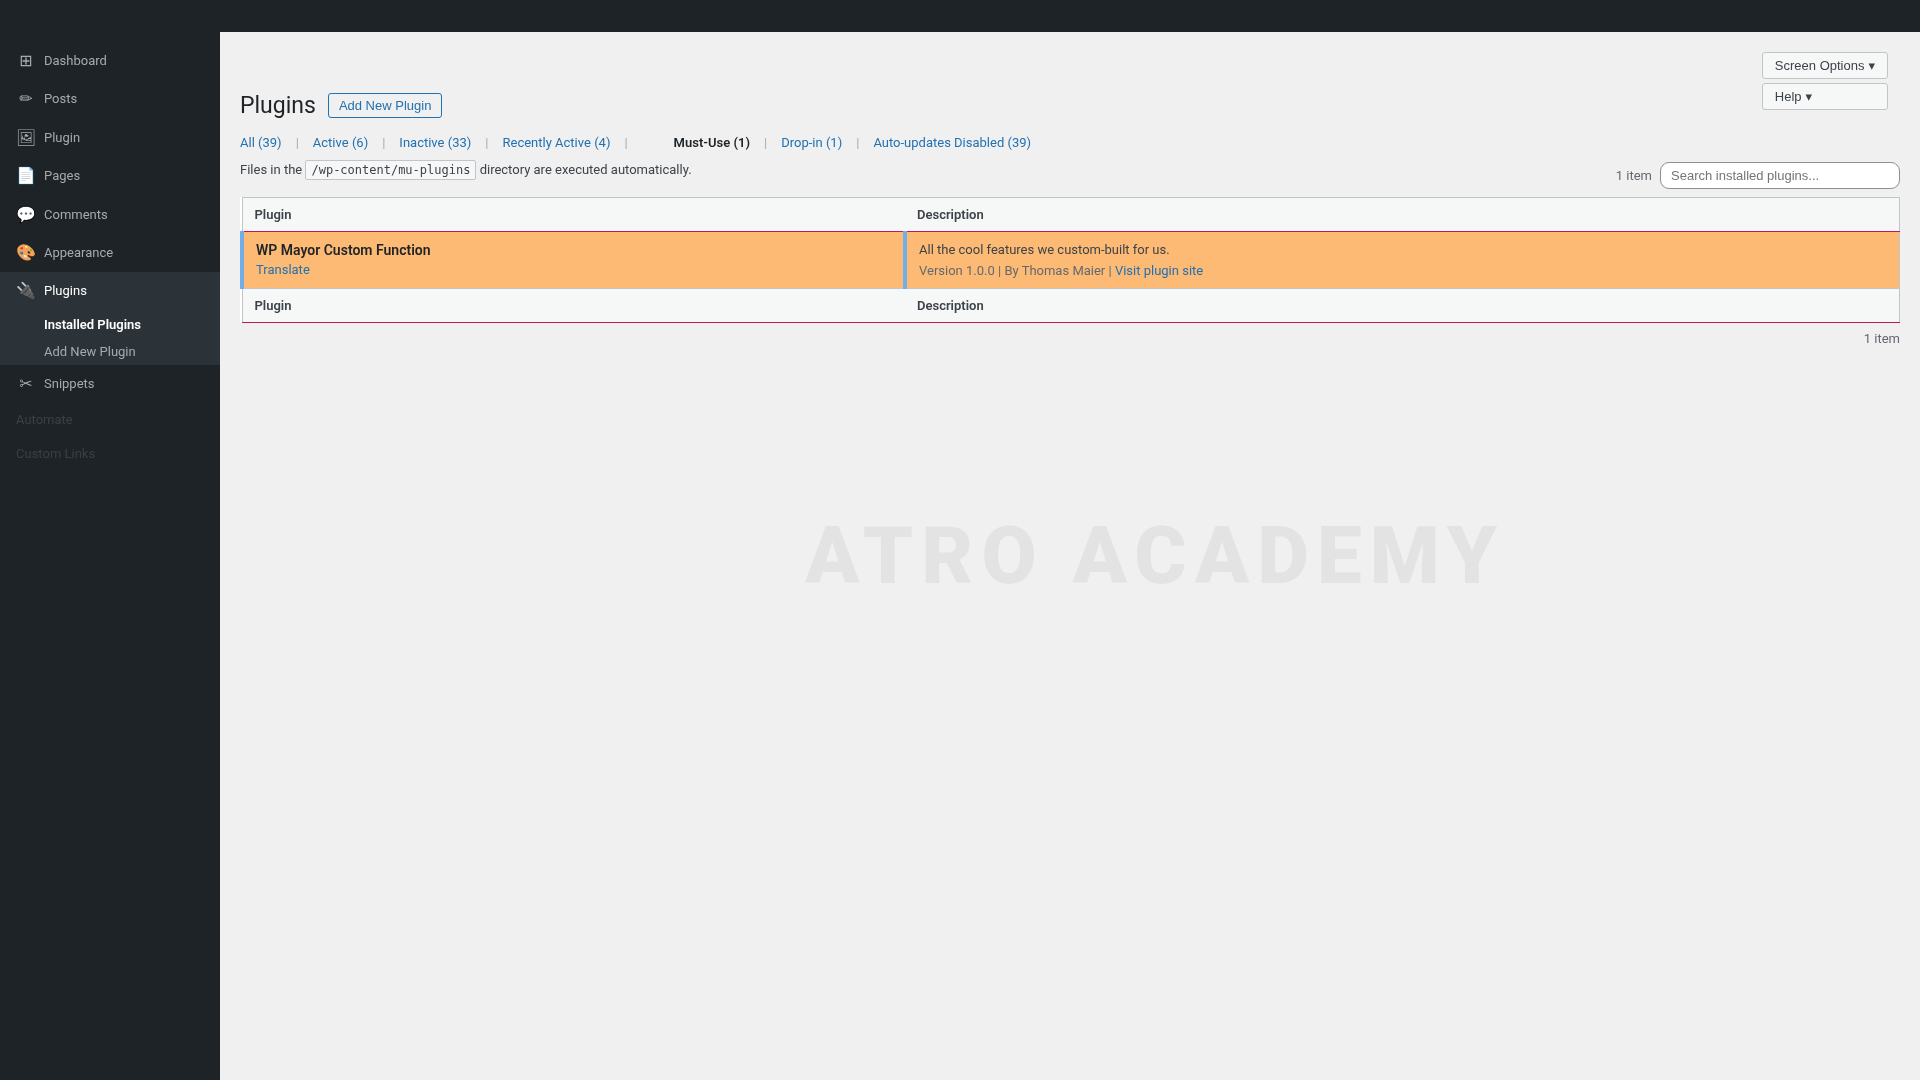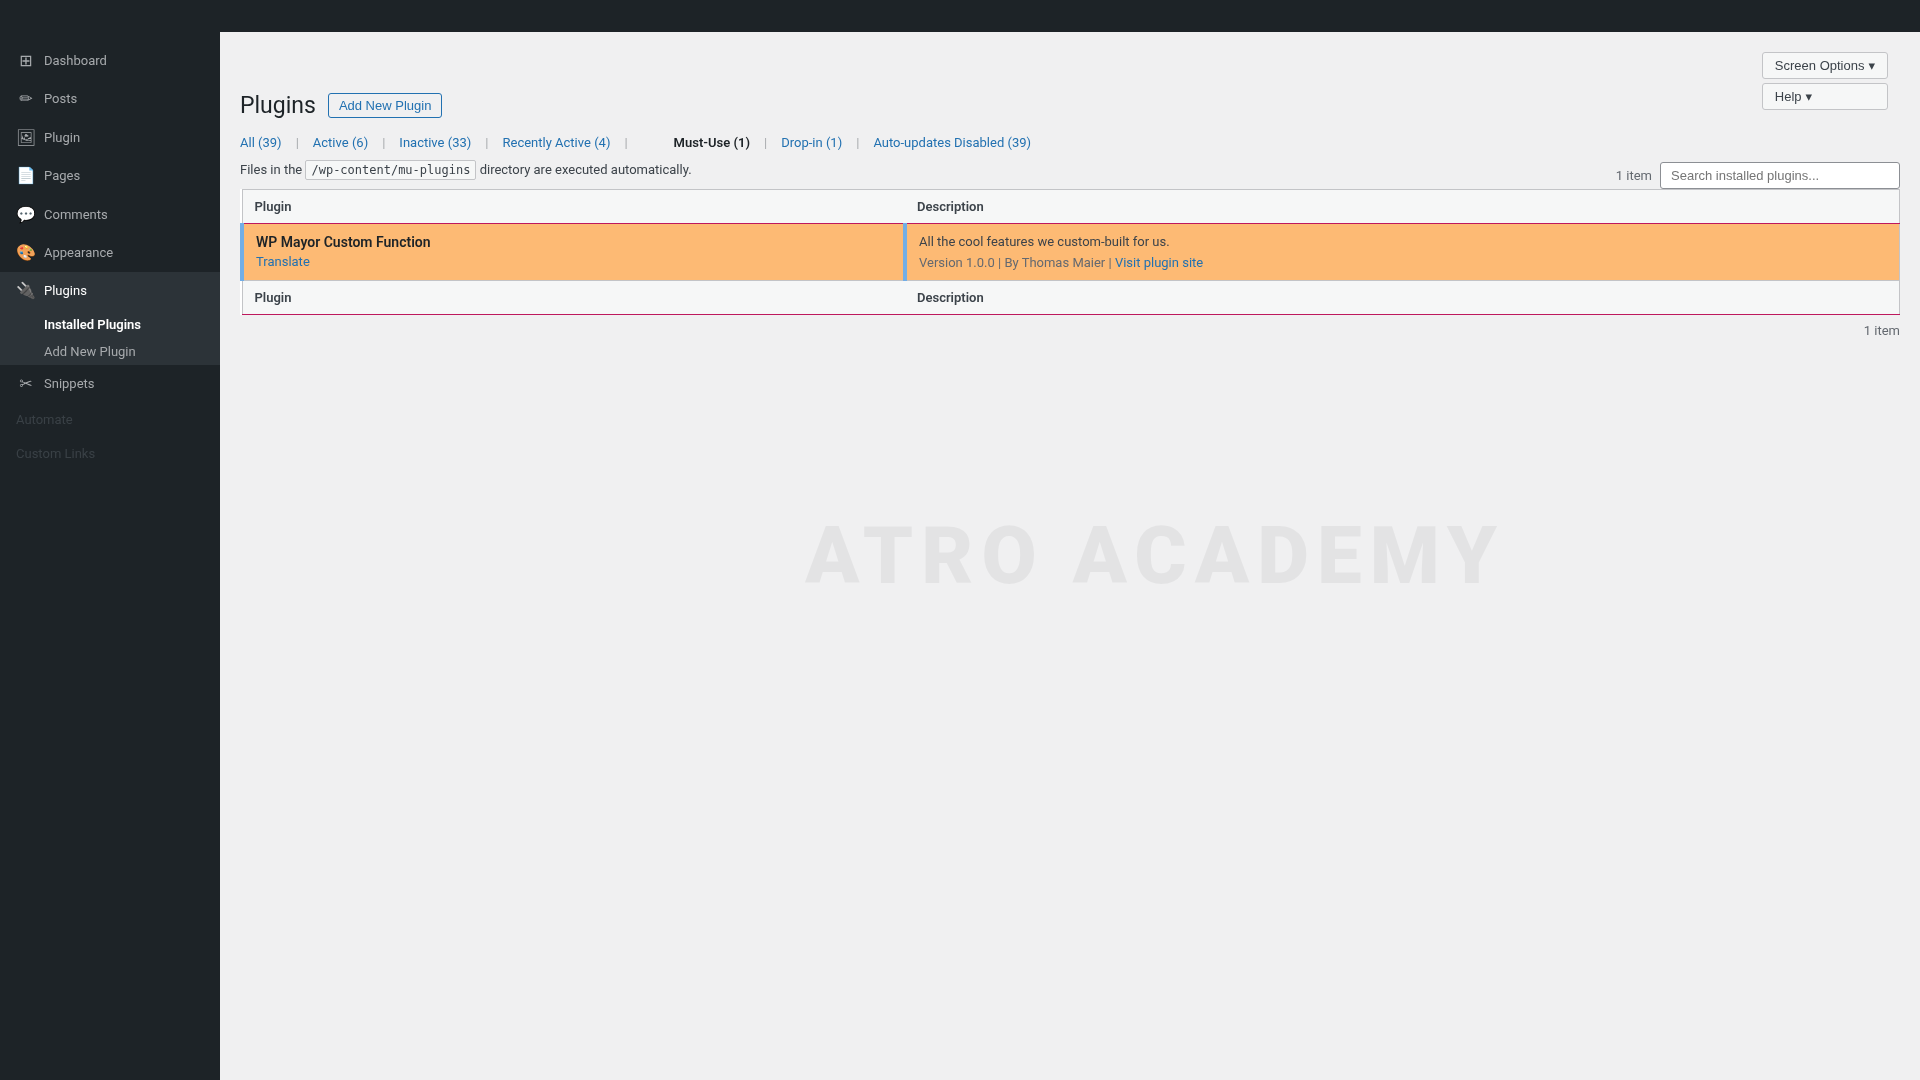"Files in the /wp-content/mu-plugins" .table-actions-row { margin-bottom: none -> 8px }
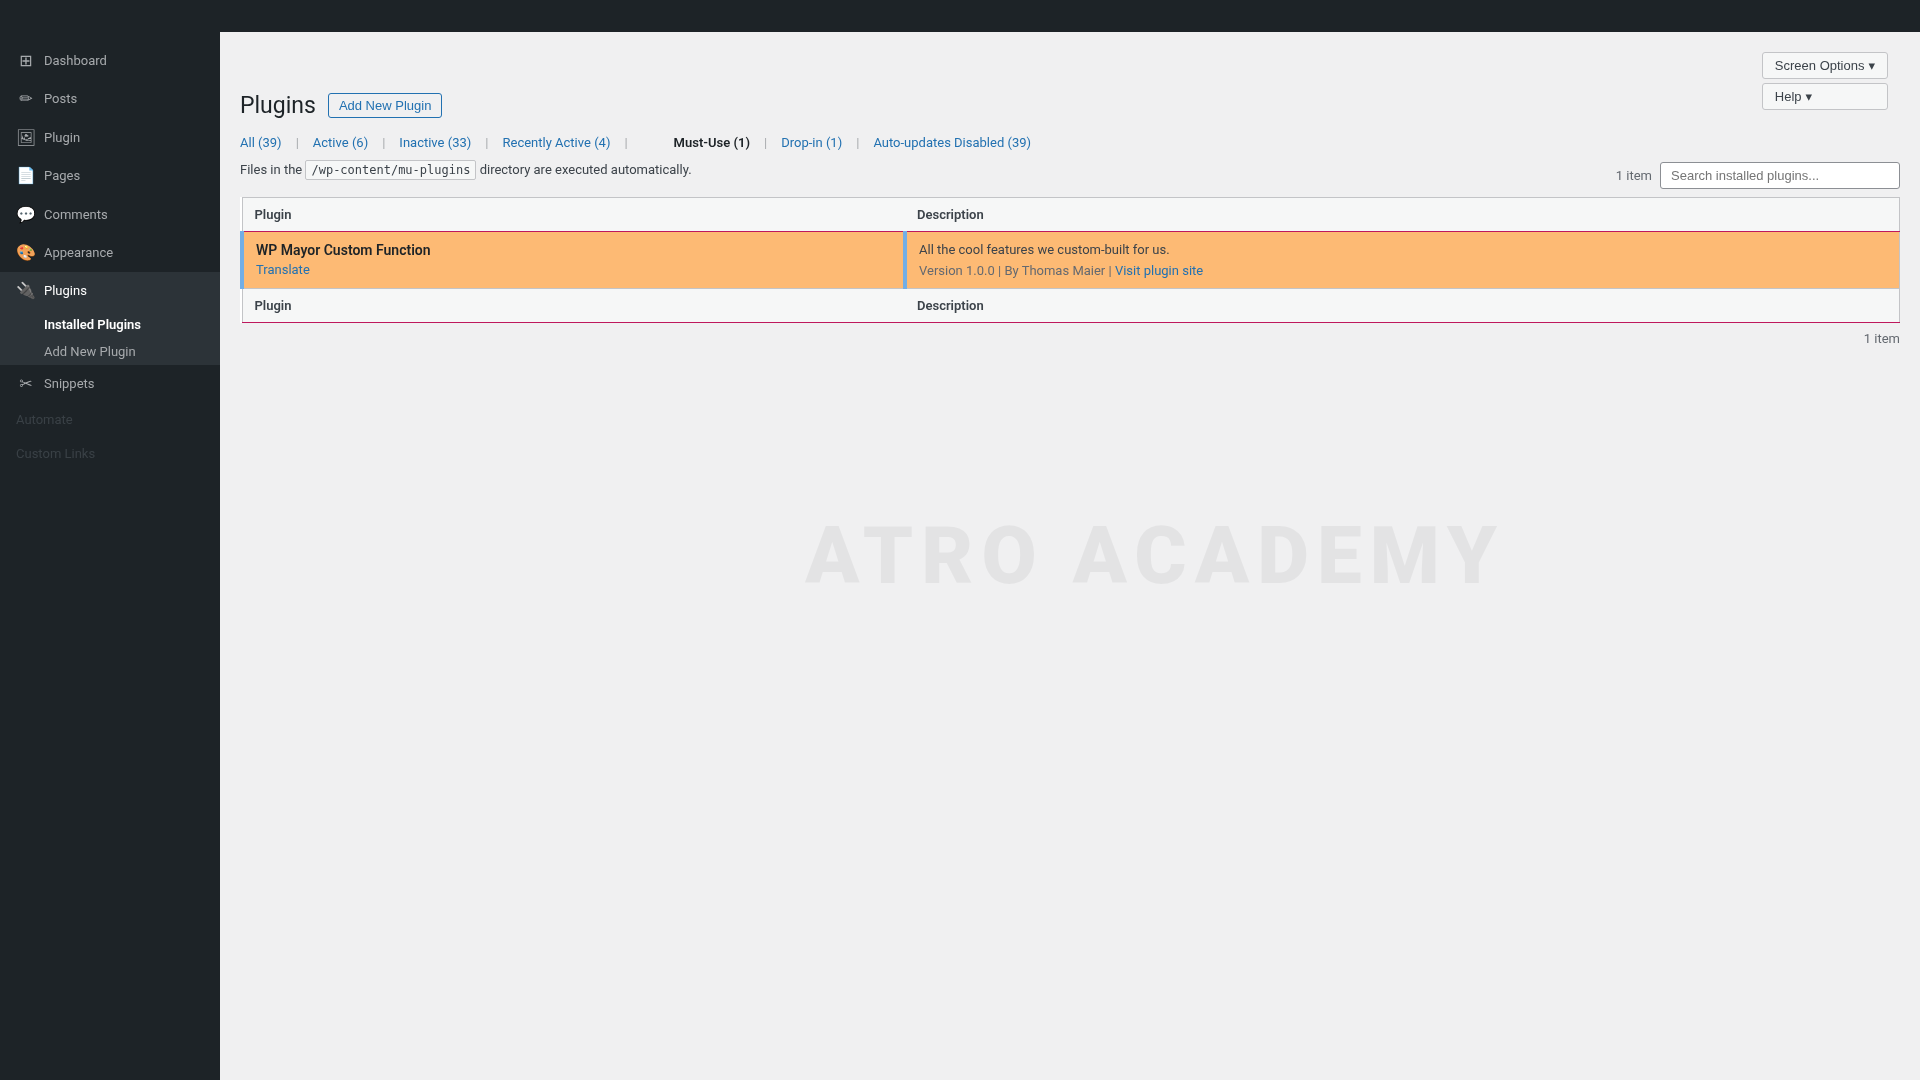"Search installed plugins..." .search-plugins-input { border-radius: 3px -> 9px }
